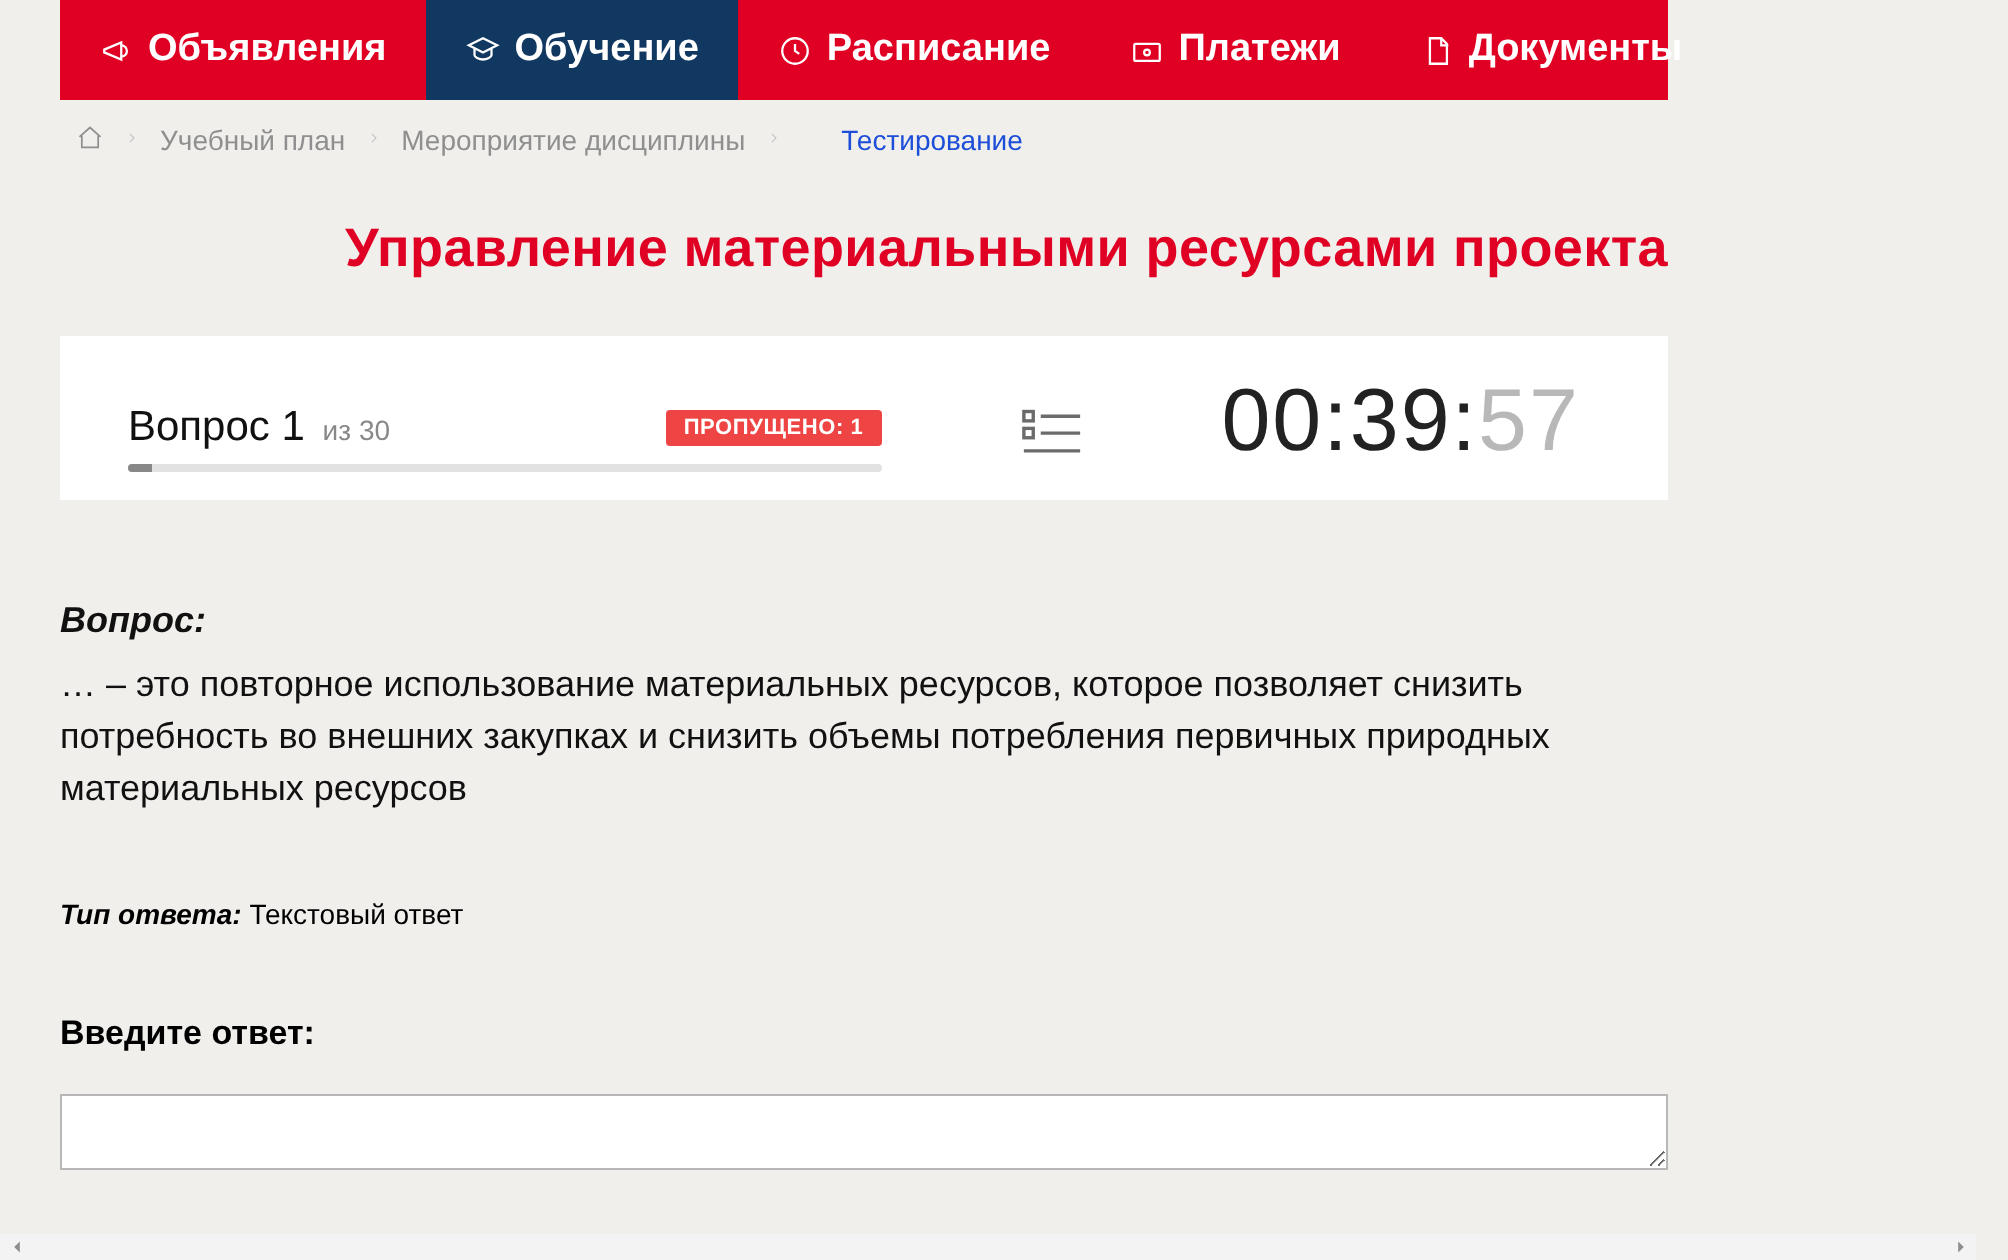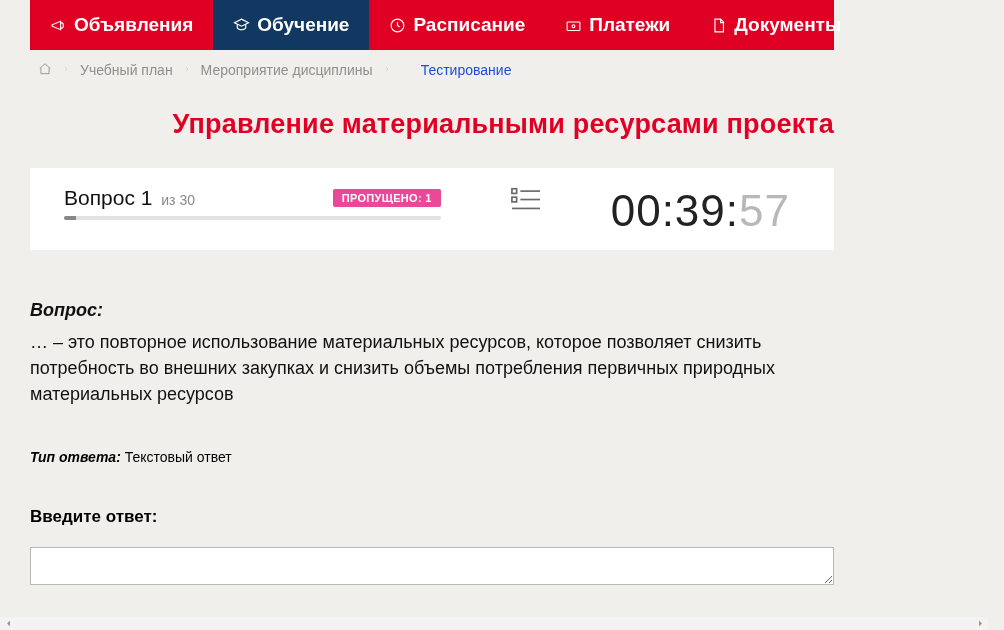"Вопрос 1 из 30" .card { align-items: flex-start -> flex-end }
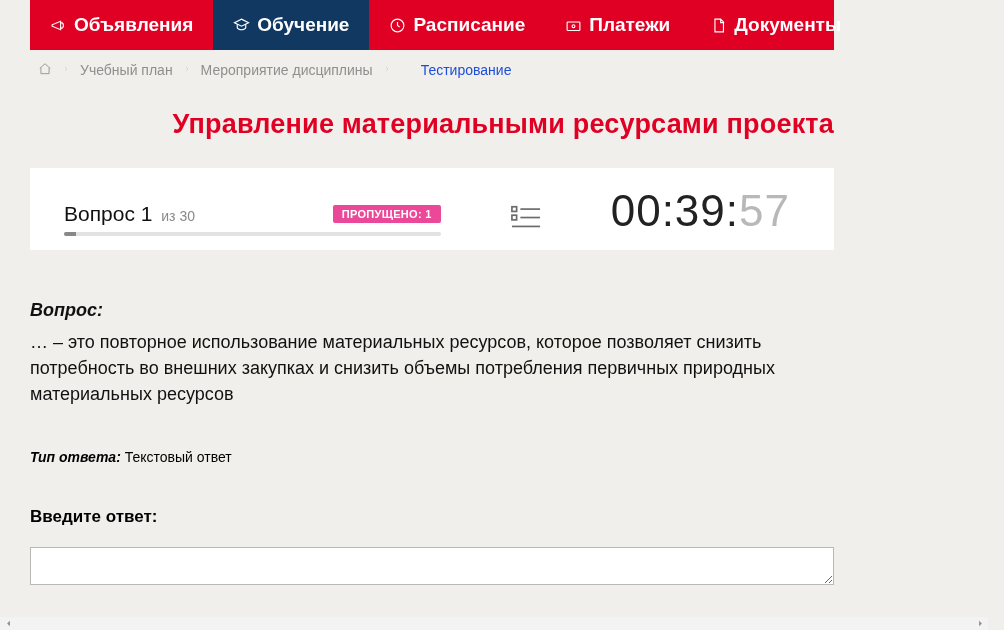"ПРОПУЩЕНО: 1" .skipped-badge { background: #ec4899 -> #ef4444 }
